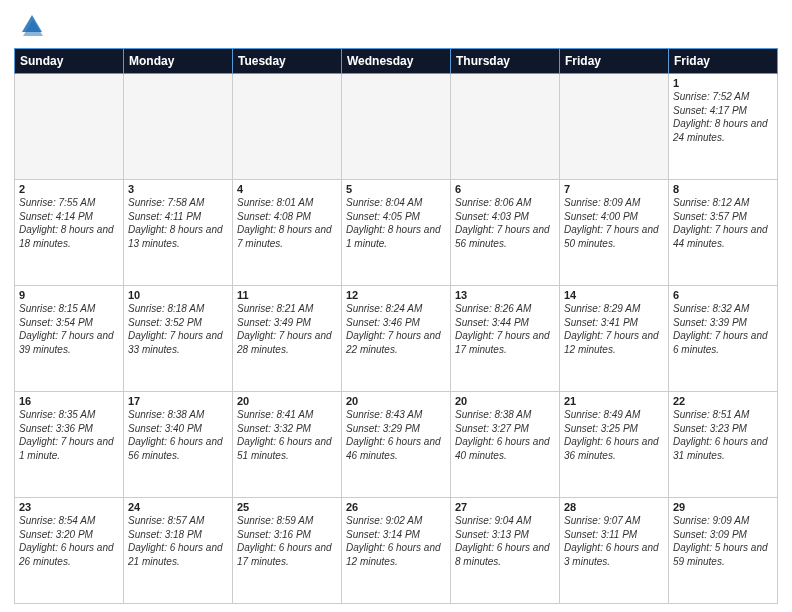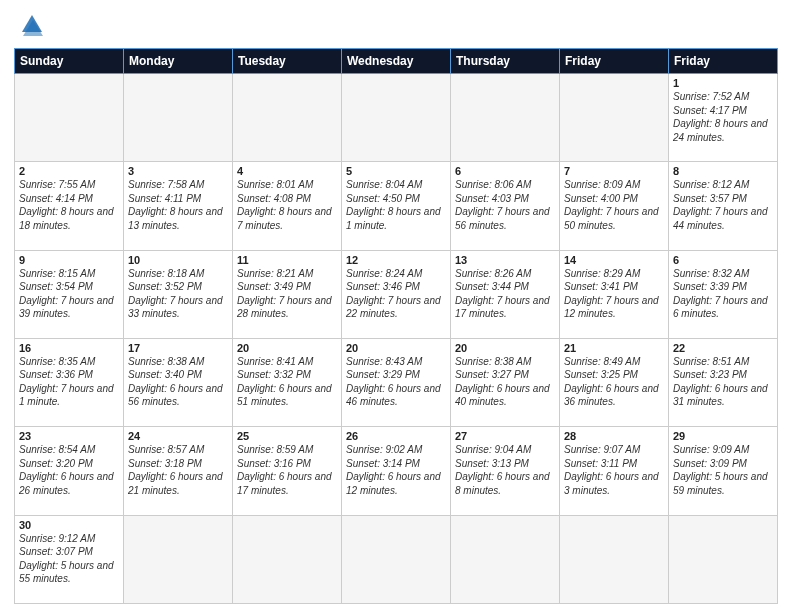"Sunrise: 8:04 AM Sunset: 4:50" div.day-info { text: 4:50 -> 4:05 }
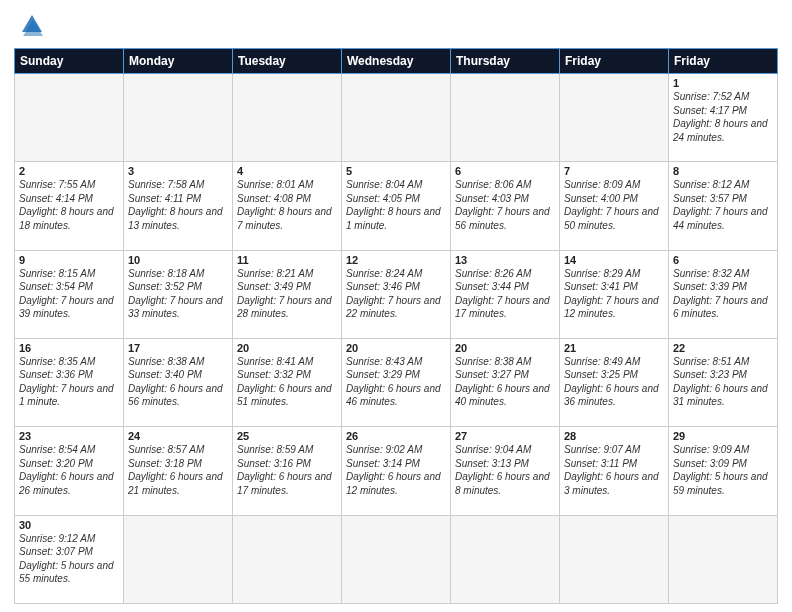"30" tr { html: <tr> <td> <span>30</span> <div>Sunrise: 9:12 AM Sunset: 3:07 PM Daylight: 5 hours and 55 minutes.</div> </td> <td></td> <td></td> <td></td> <td></td> <td></td> <td></td> </tr> -> none }
